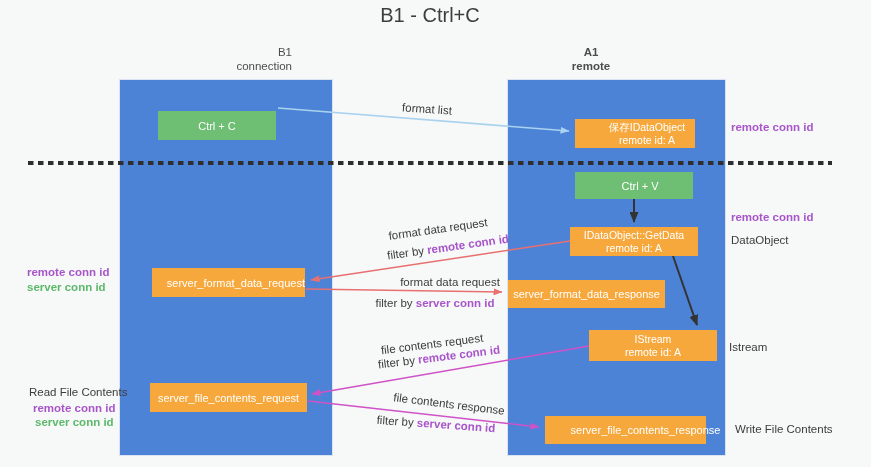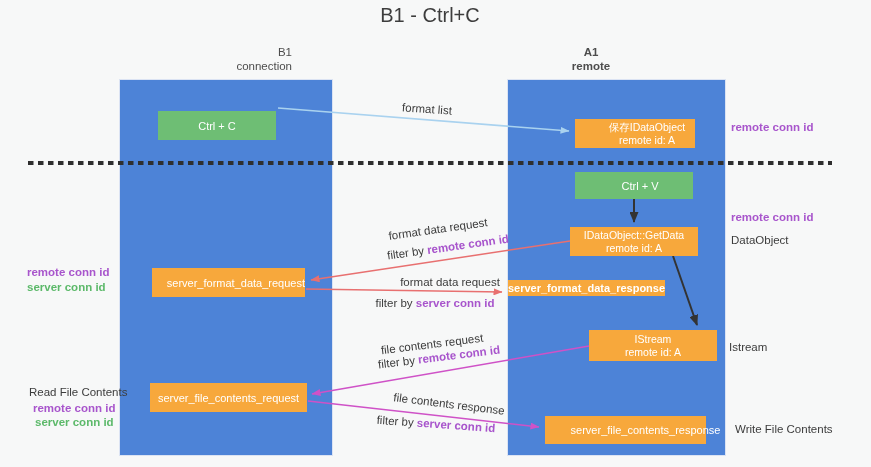"server_format_data_response" div.node { font-weight: bold -> none; height: 16px -> 28px }
